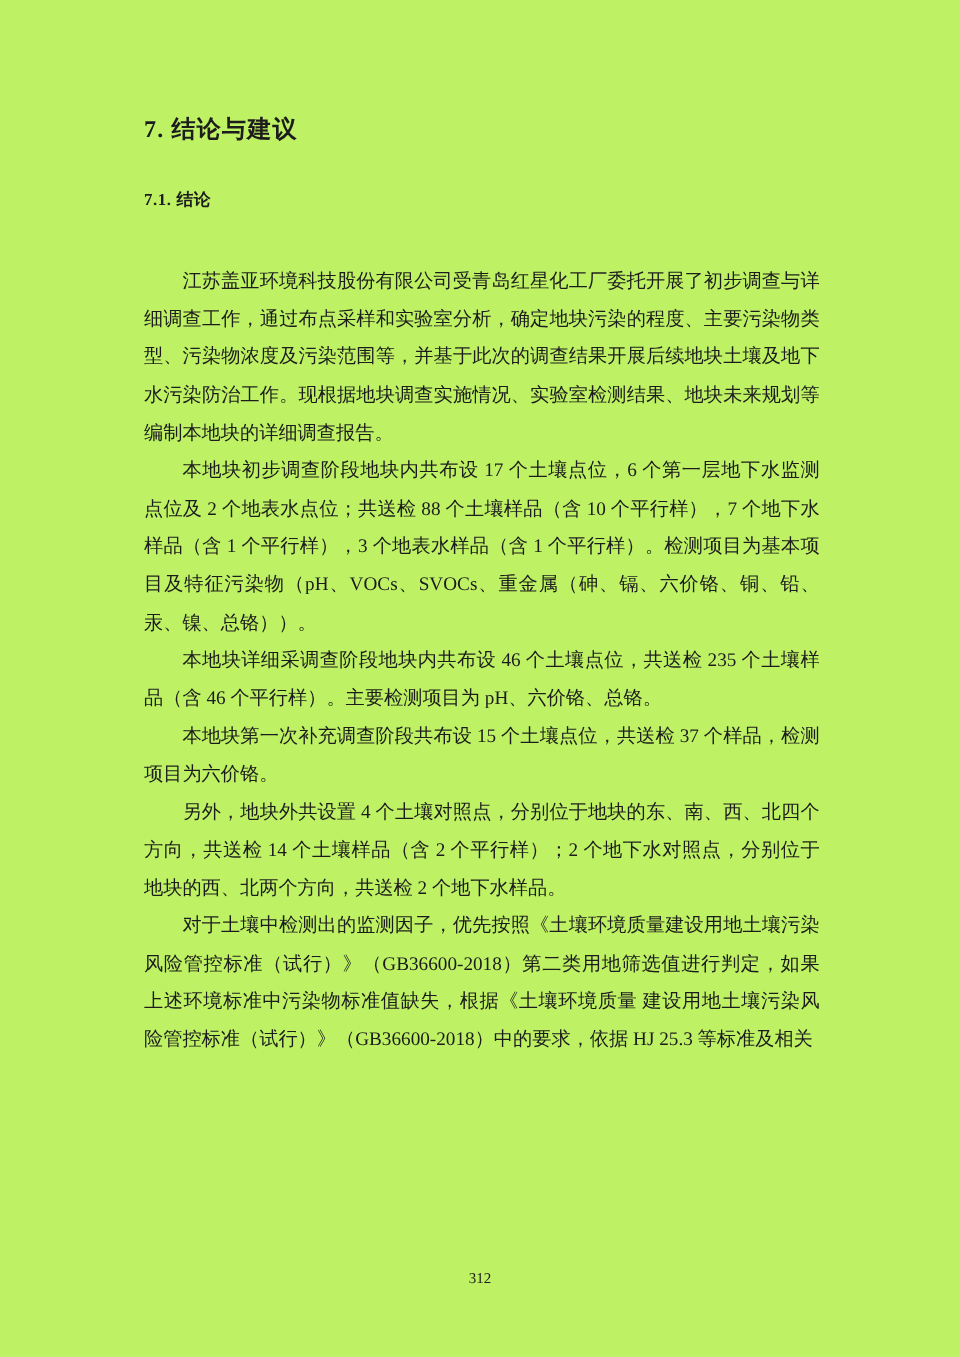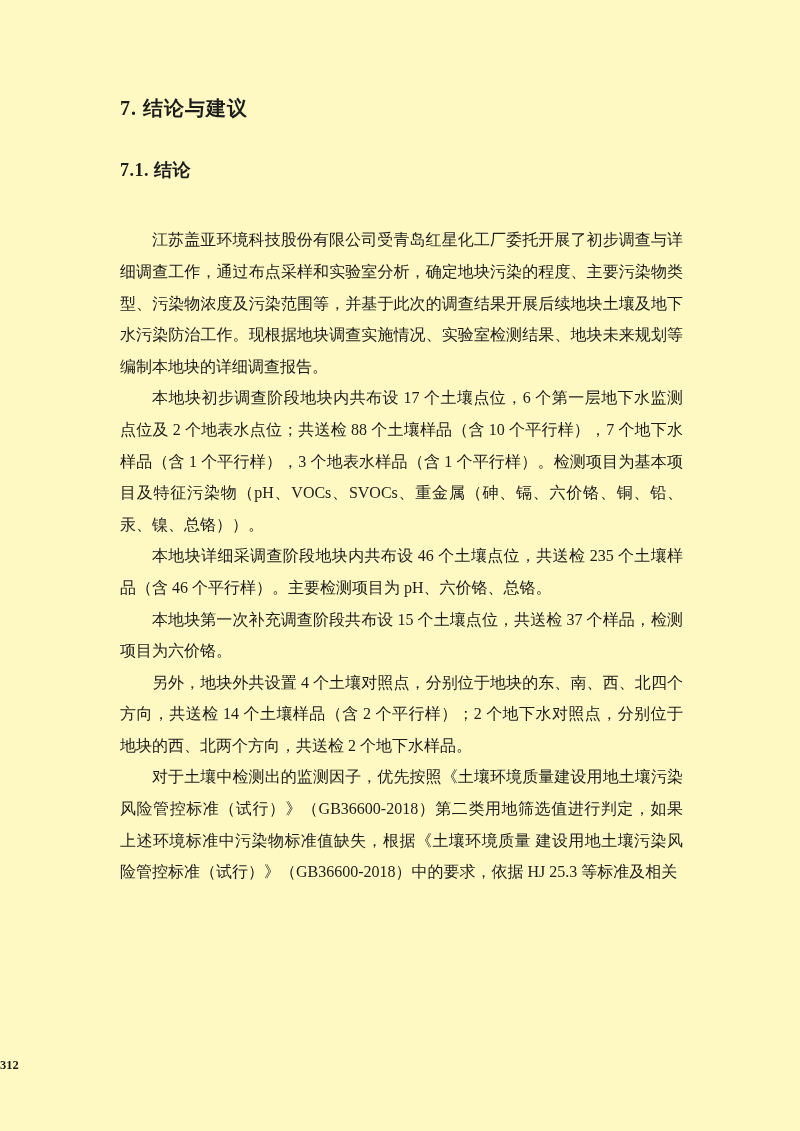"7. 结论与建议" .page { background: #fef9c3 -> #bef264 }
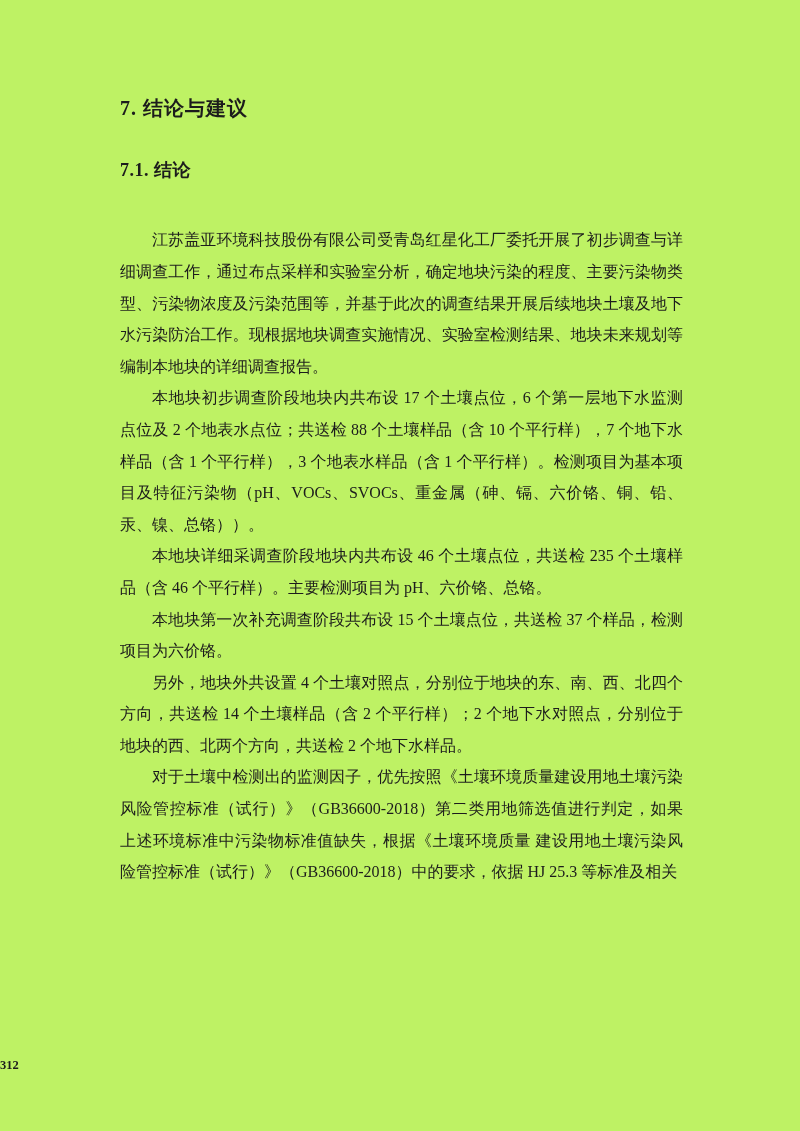"7.1. 结论" .section-heading { font-size: 18px -> 14px }
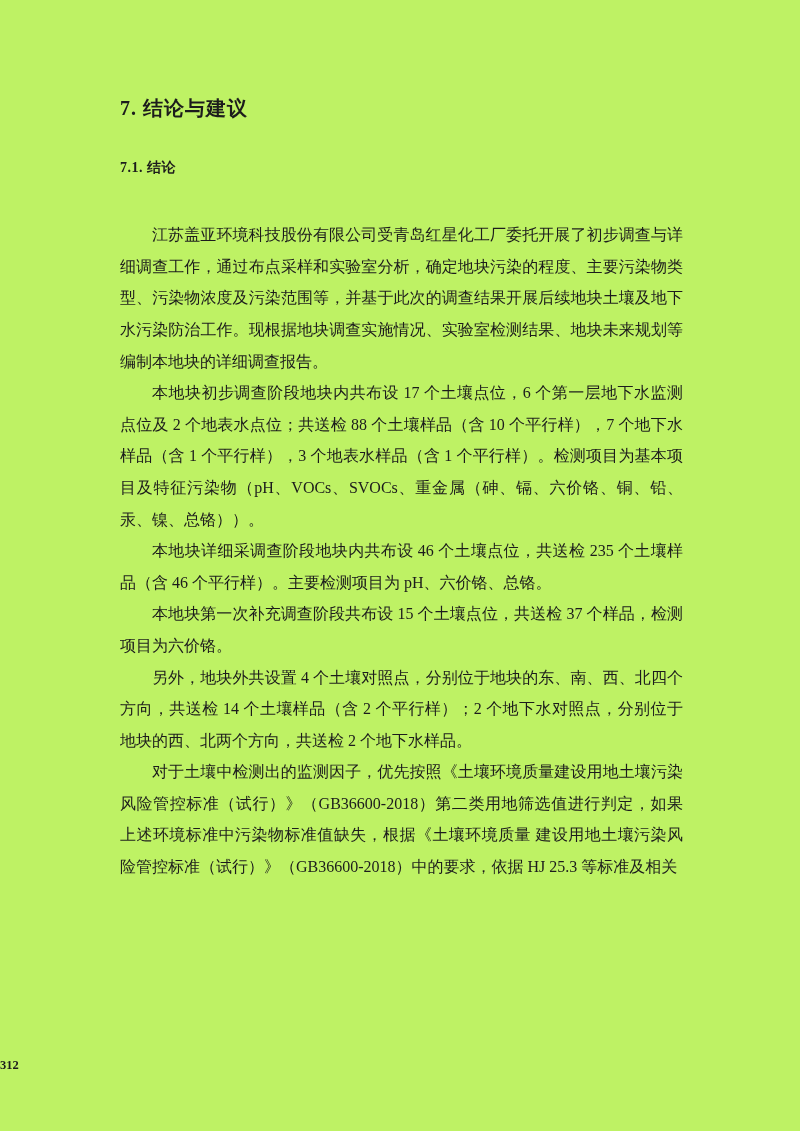"312" .page-number { font-weight: bold -> none; text-align: left -> center }
